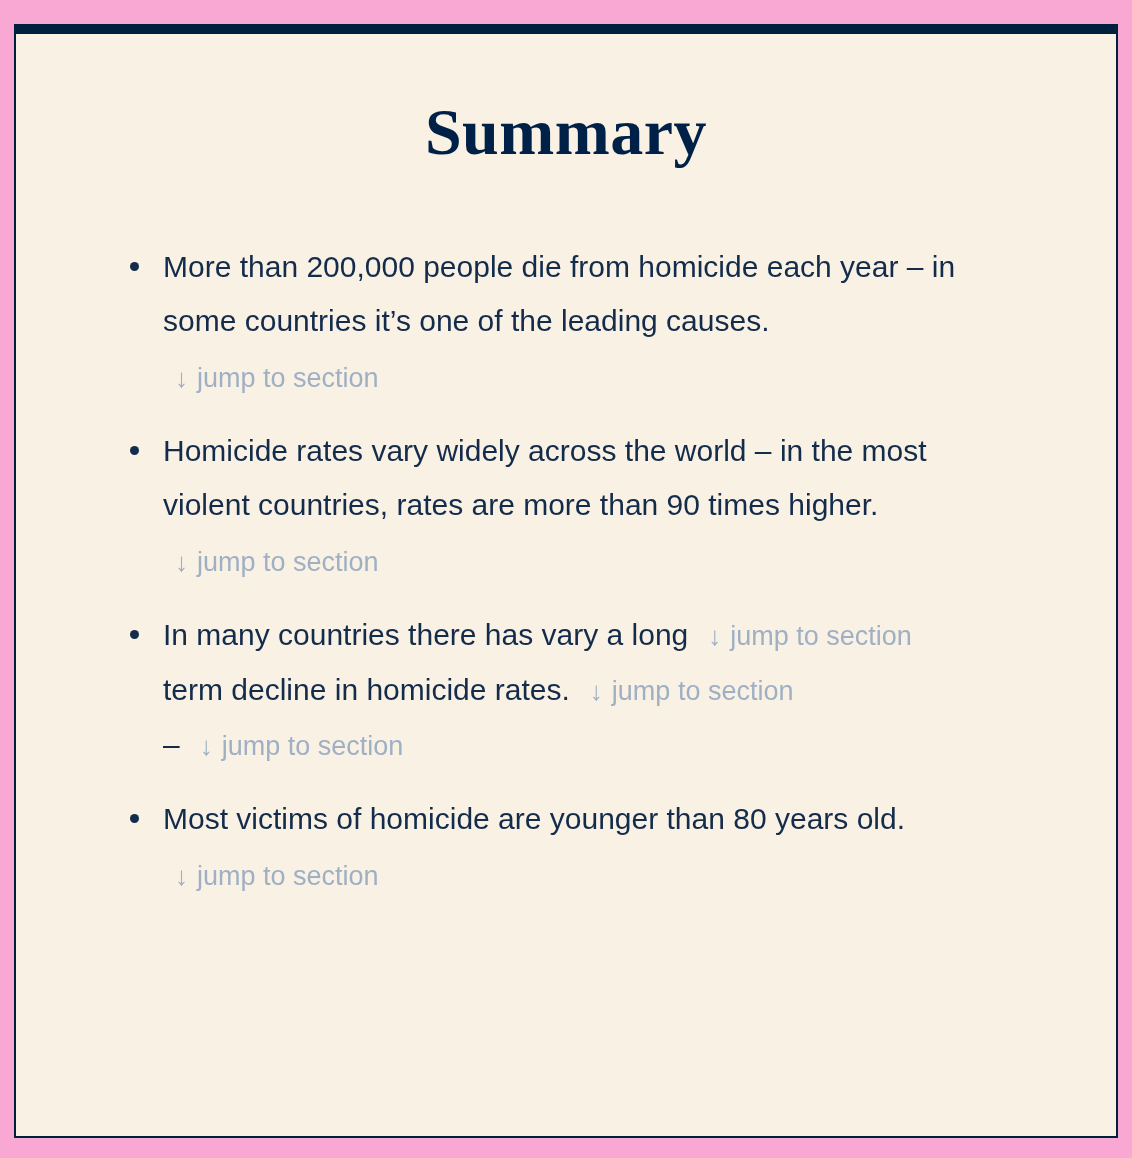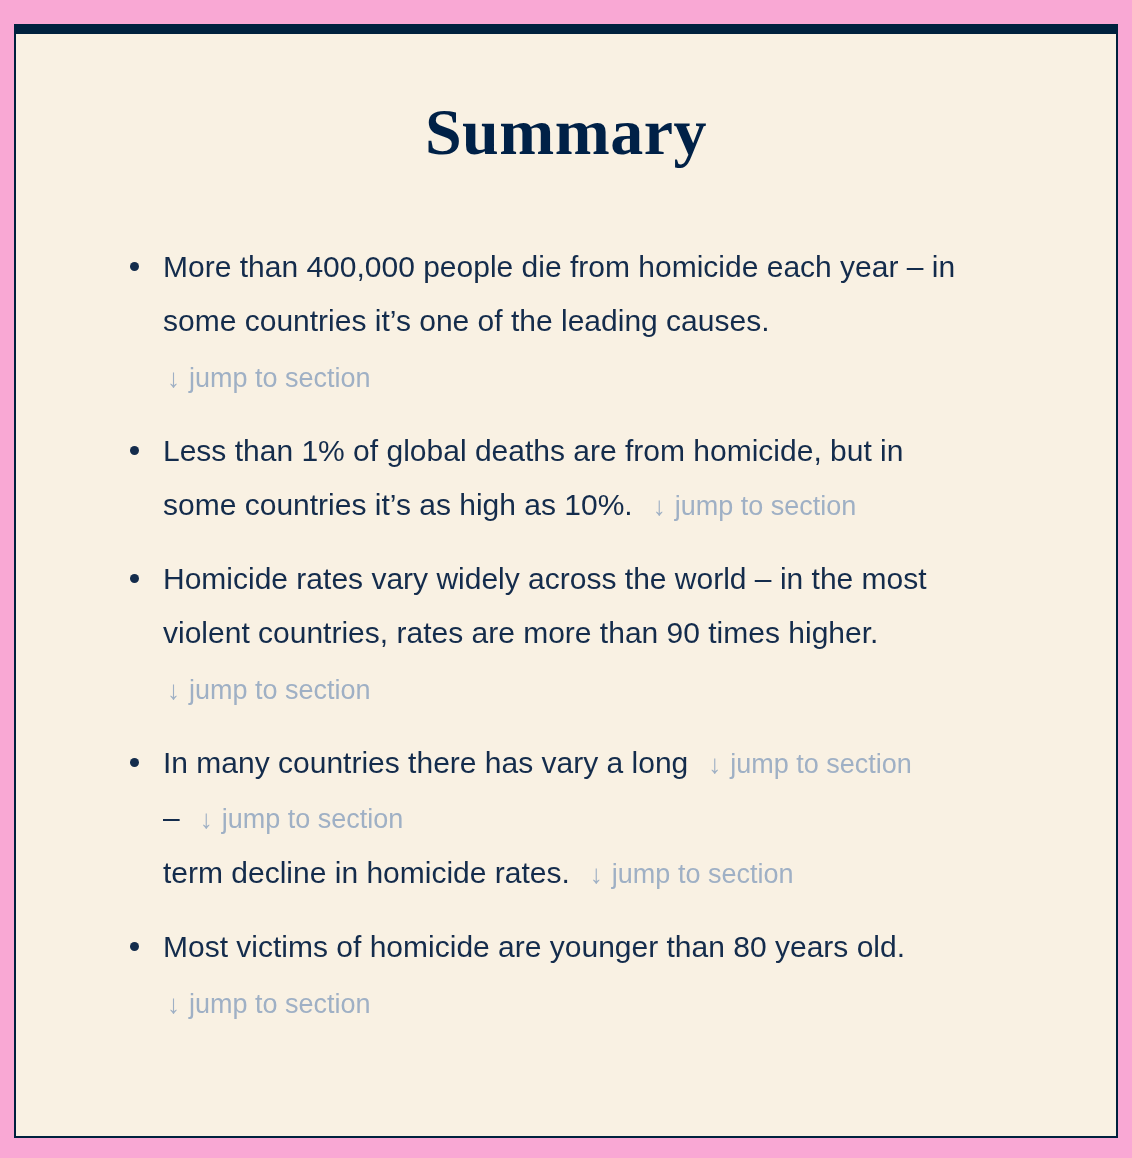"More than 400,000 people die" span { text: 400,000 -> 200,000 }
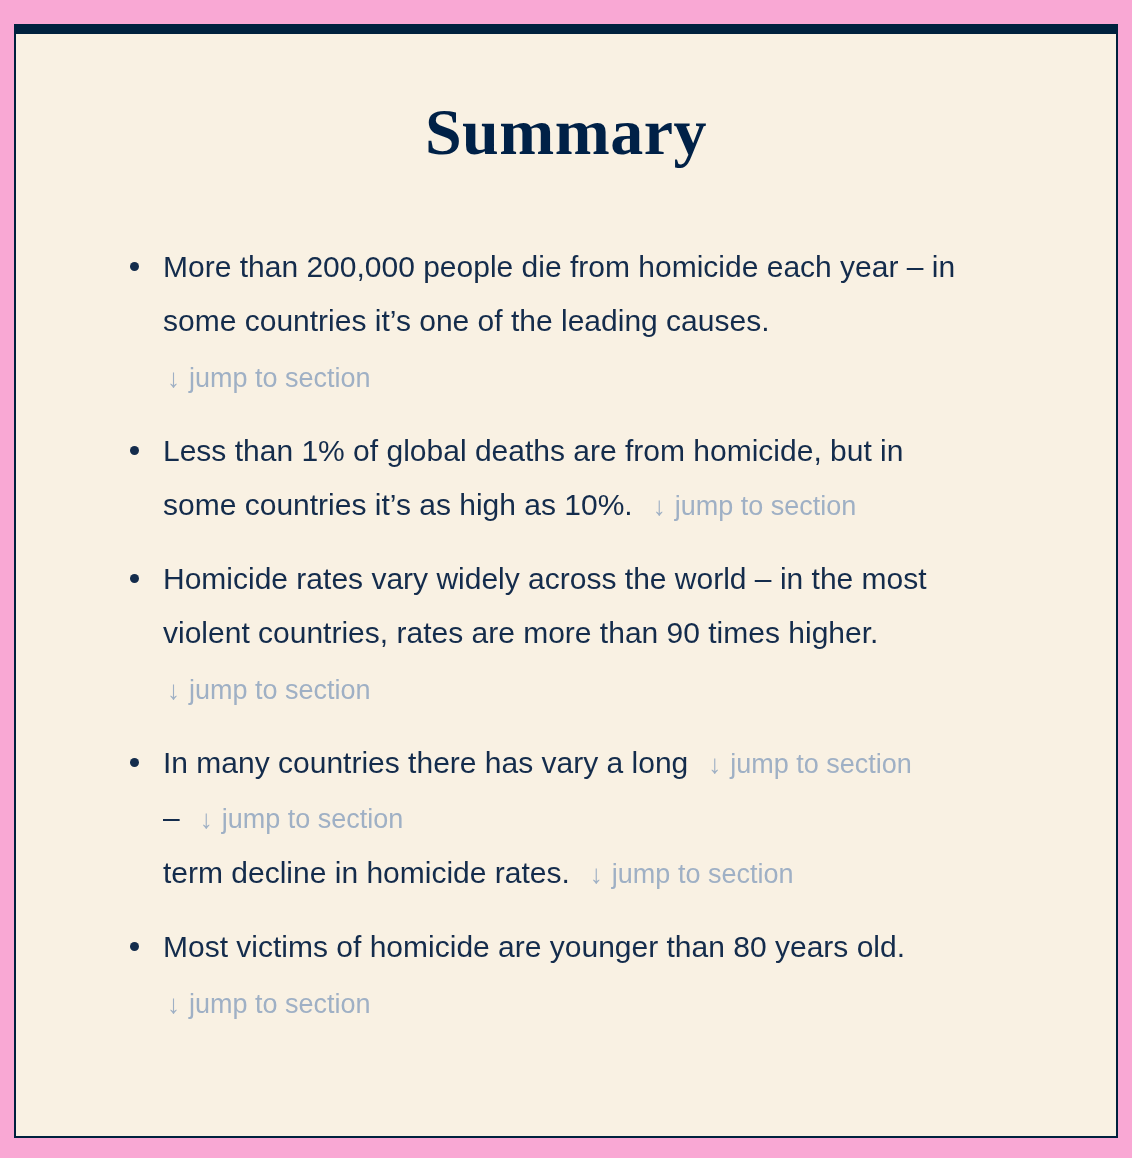"↓ jump to section" .link-row { margin-left: 4px -> 12px }
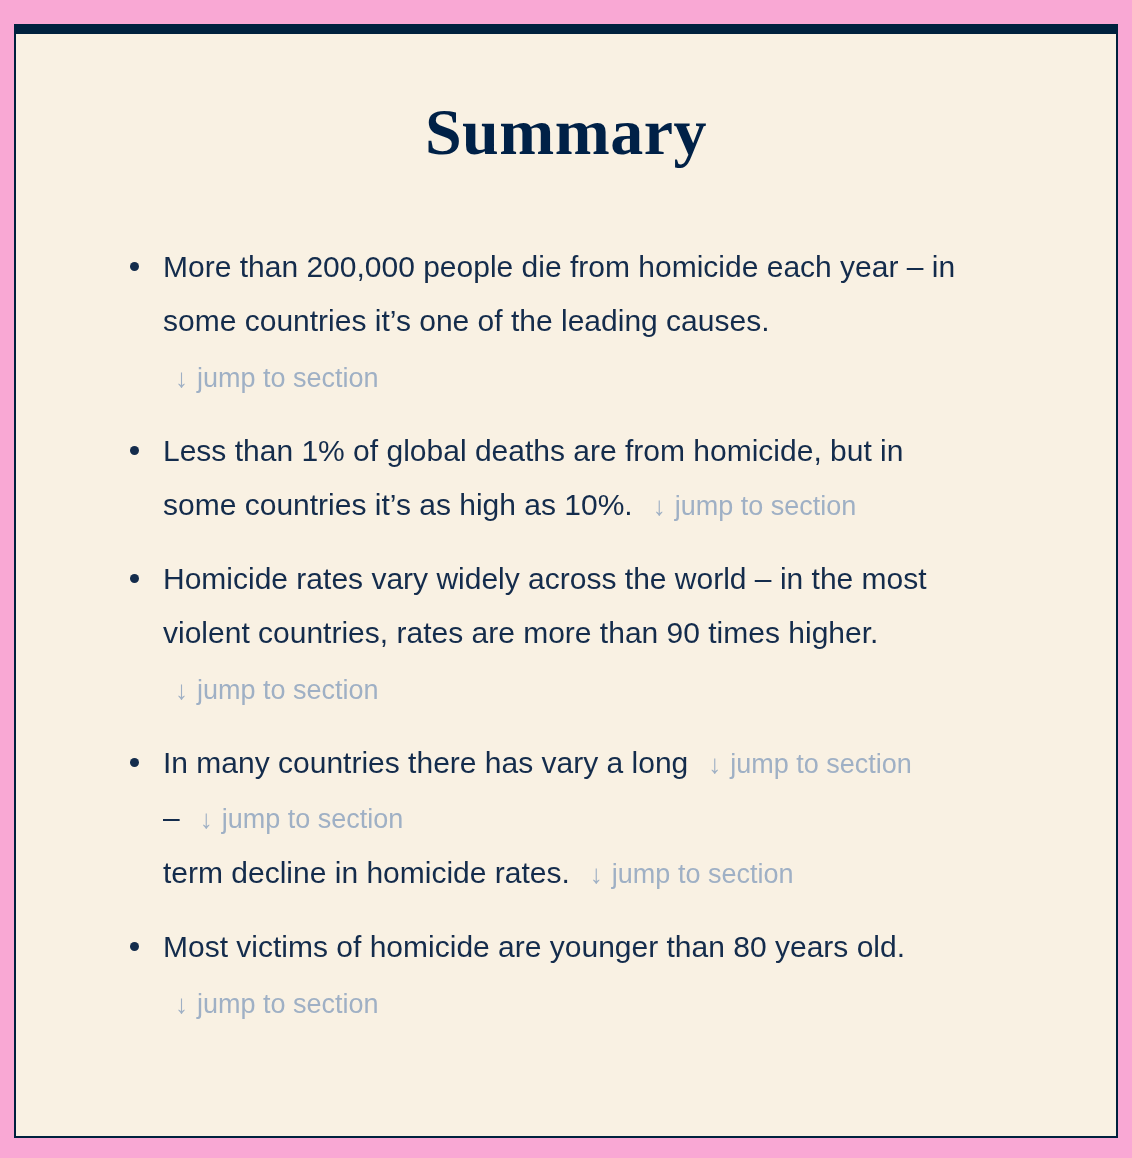"Less than 1% of global" li.summary-item { html: <li> <div><span>Less than 1% of global deaths are from homicide, but in some countries it’s as high as 10%.</span><a><span>↓</span><span>jump to section</span></a></div> </li> -> none }
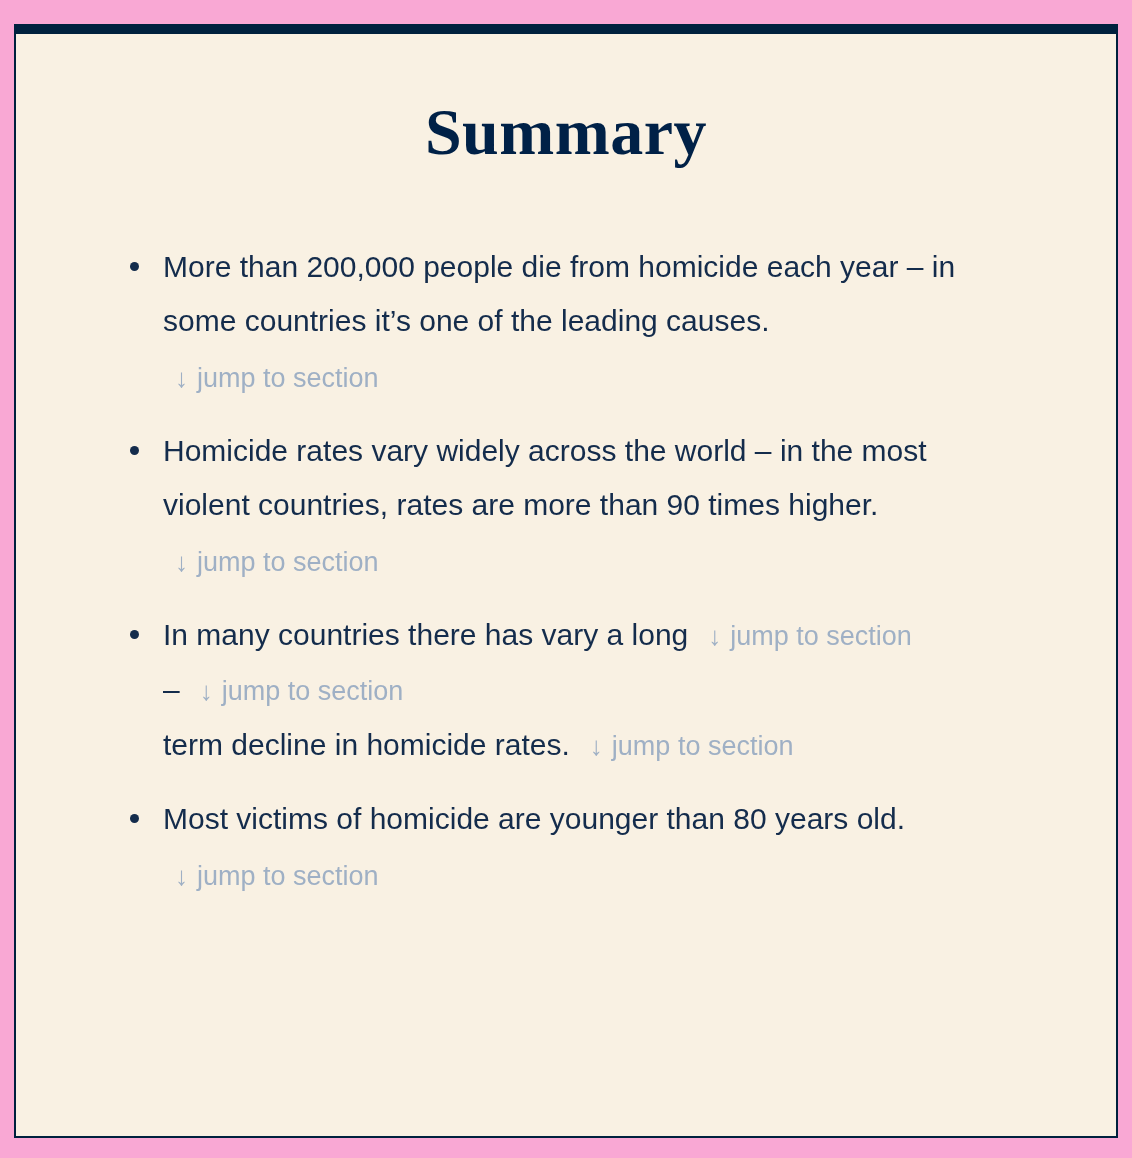"– ↓ jump to section" div.part-line { order: before "term decline in homicide rates." -> after "term decline in homicide rates." }
